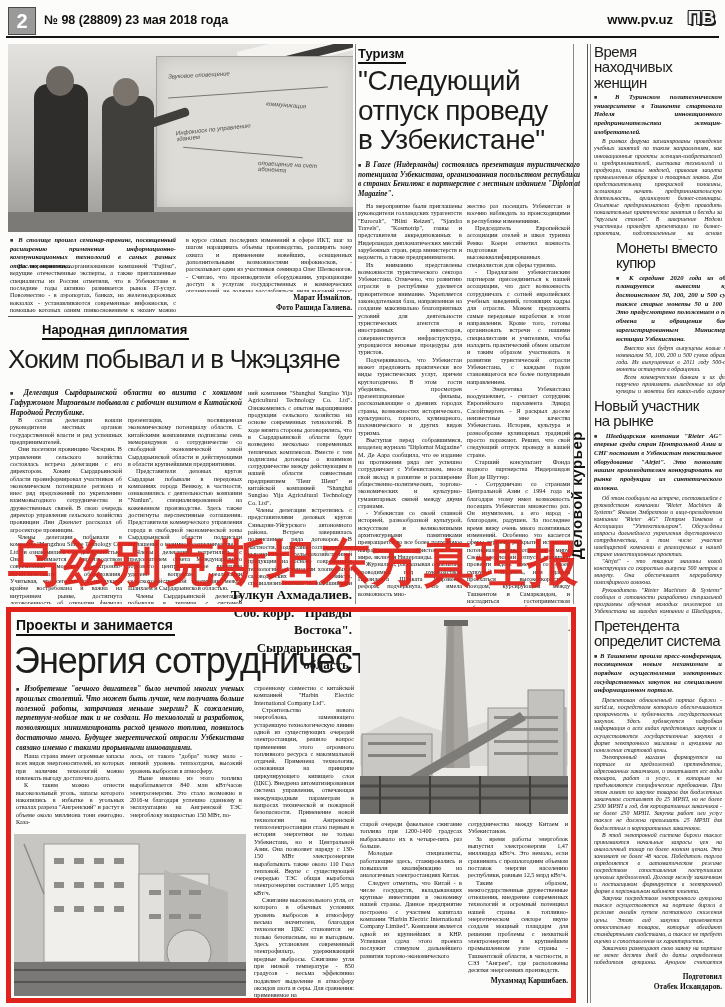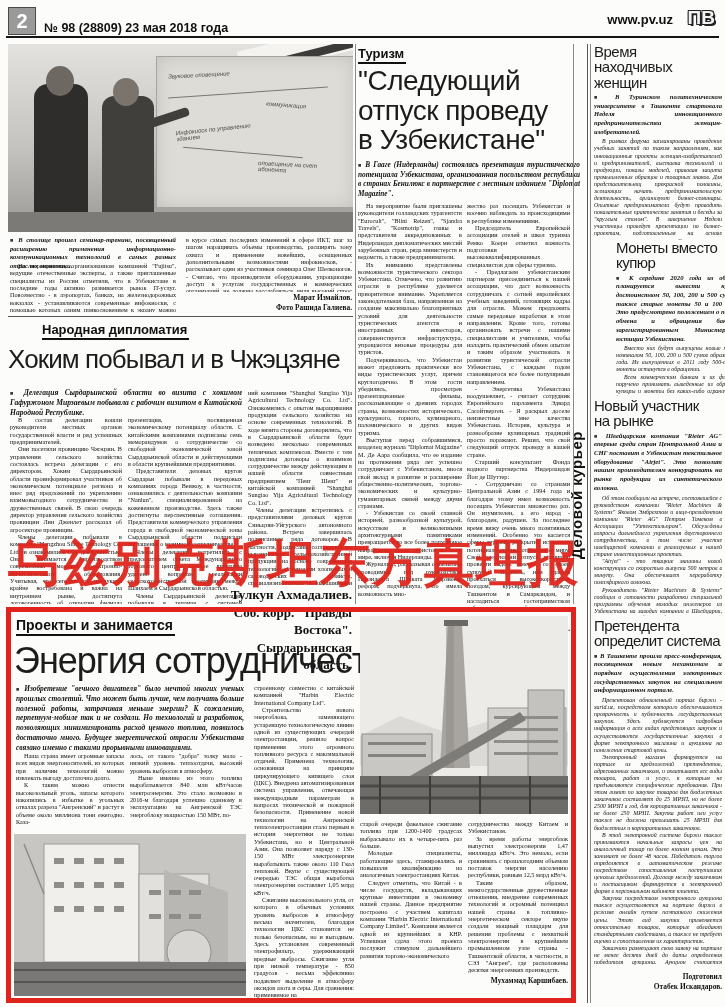"№ 98 (28809) 23 мая" .issue { margin-top: 8px -> none }
